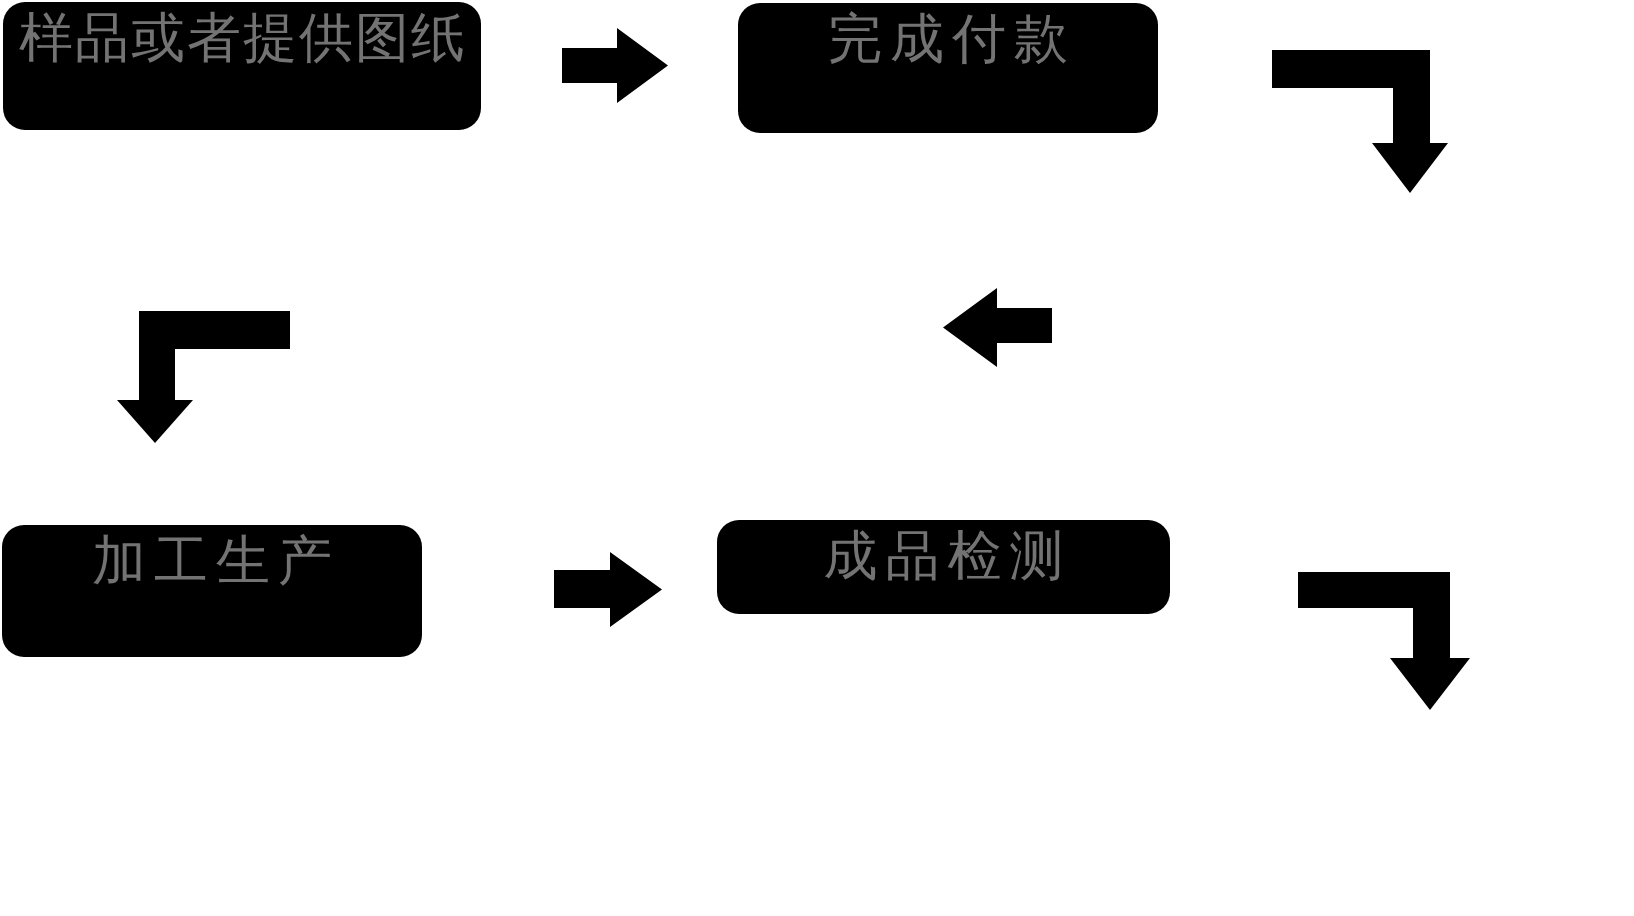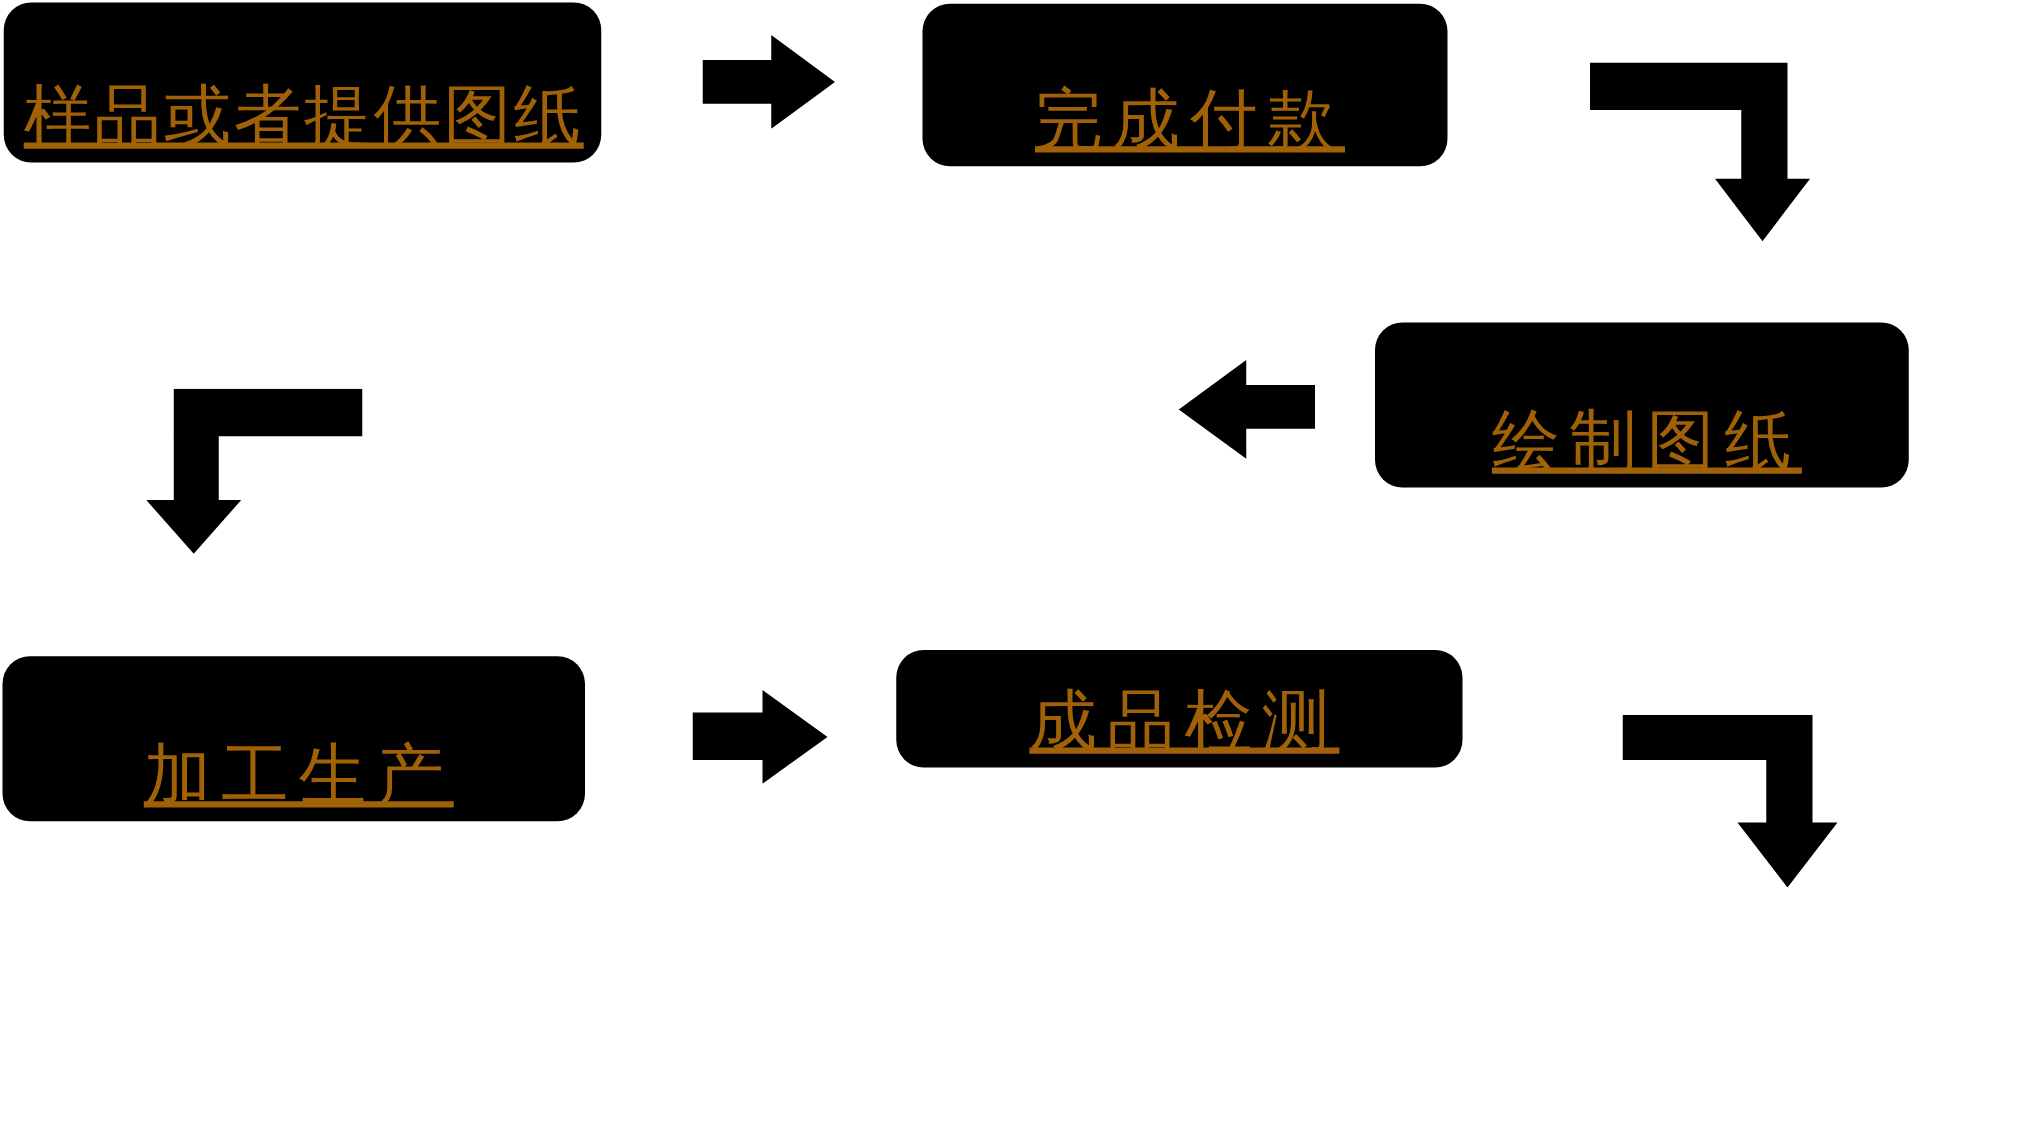"样品或者提供图纸" .node { align-items: flex-end -> flex-start; color: #a16207 -> #737373; text-decoration: underline -> none }
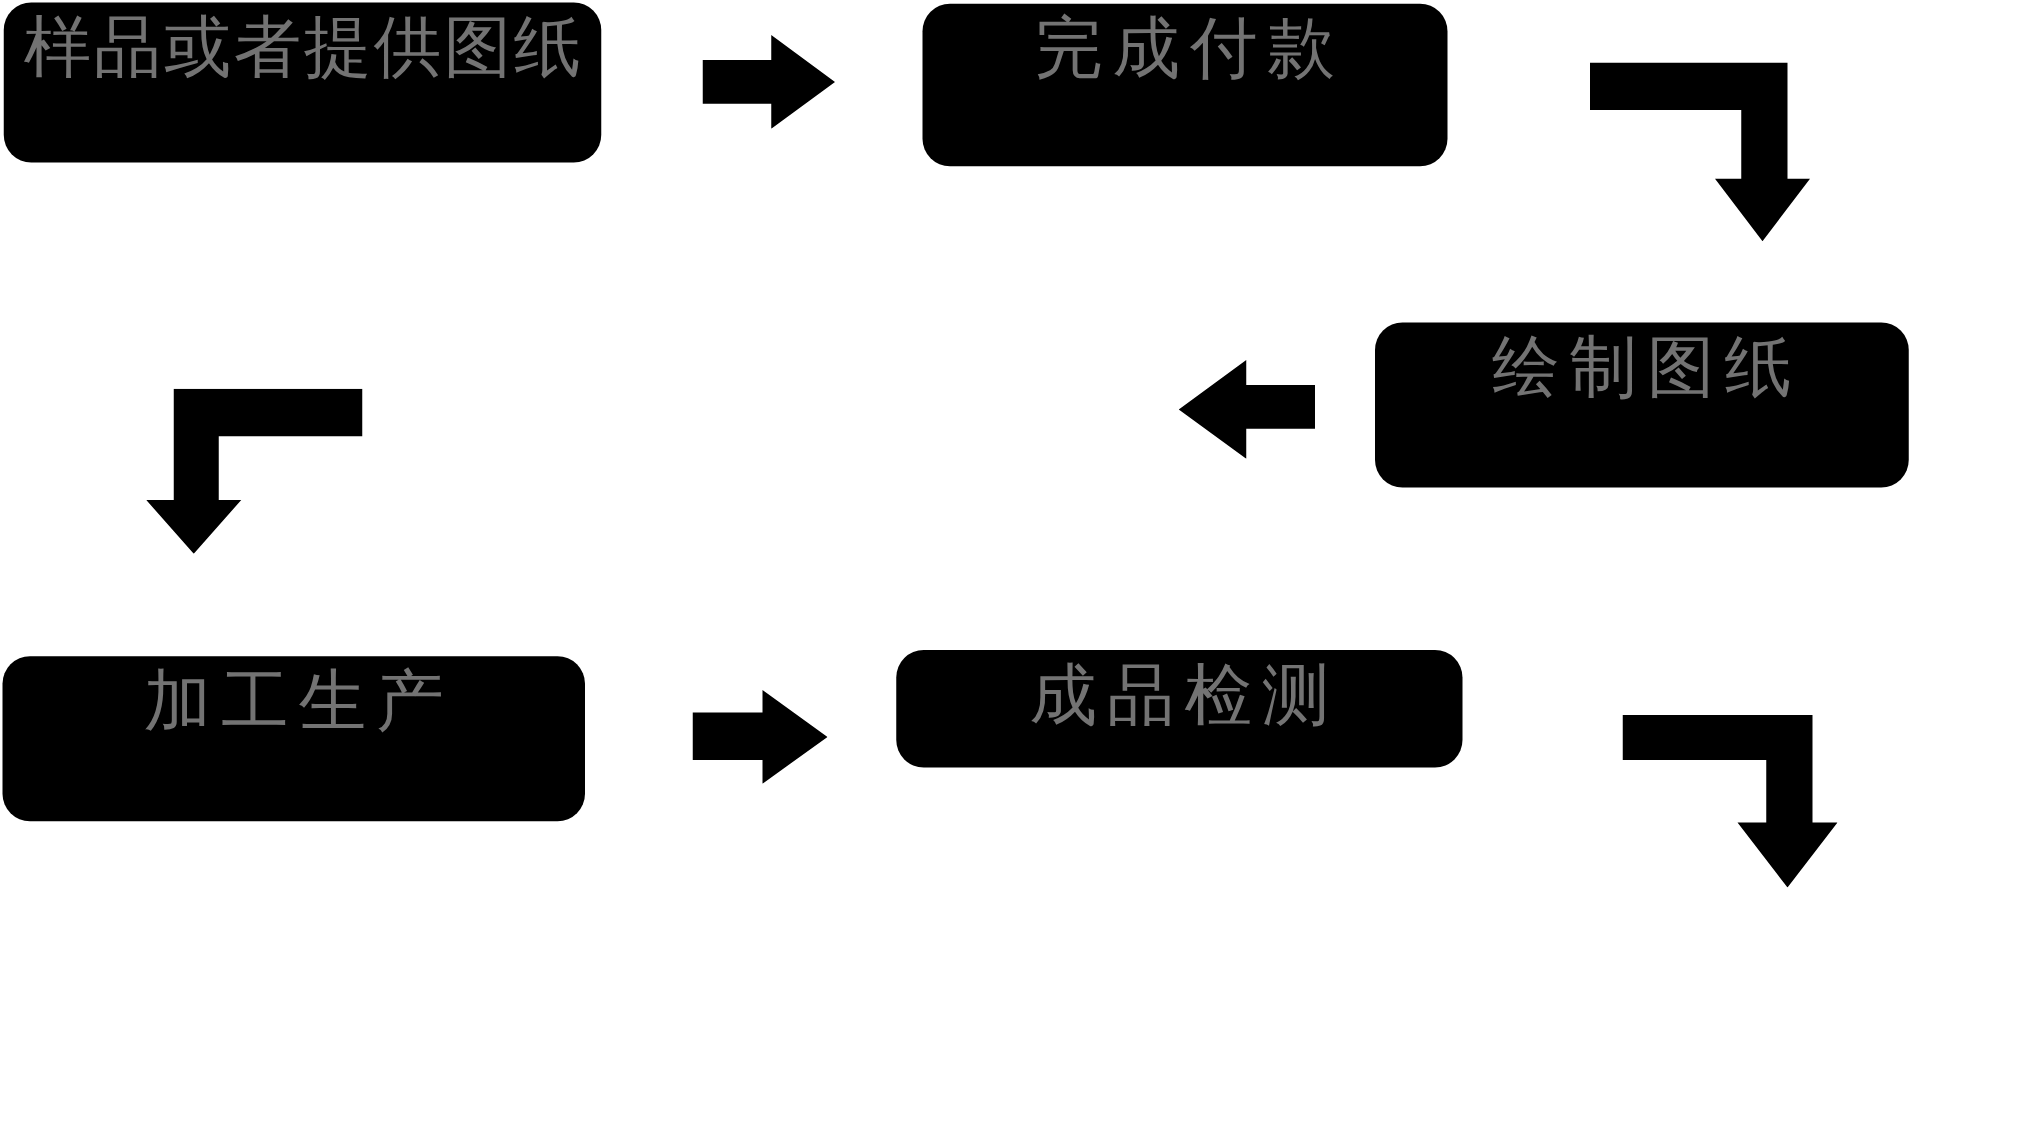"绘制图纸" div.node { html: <div> <span>绘制图纸</span> </div> -> none }
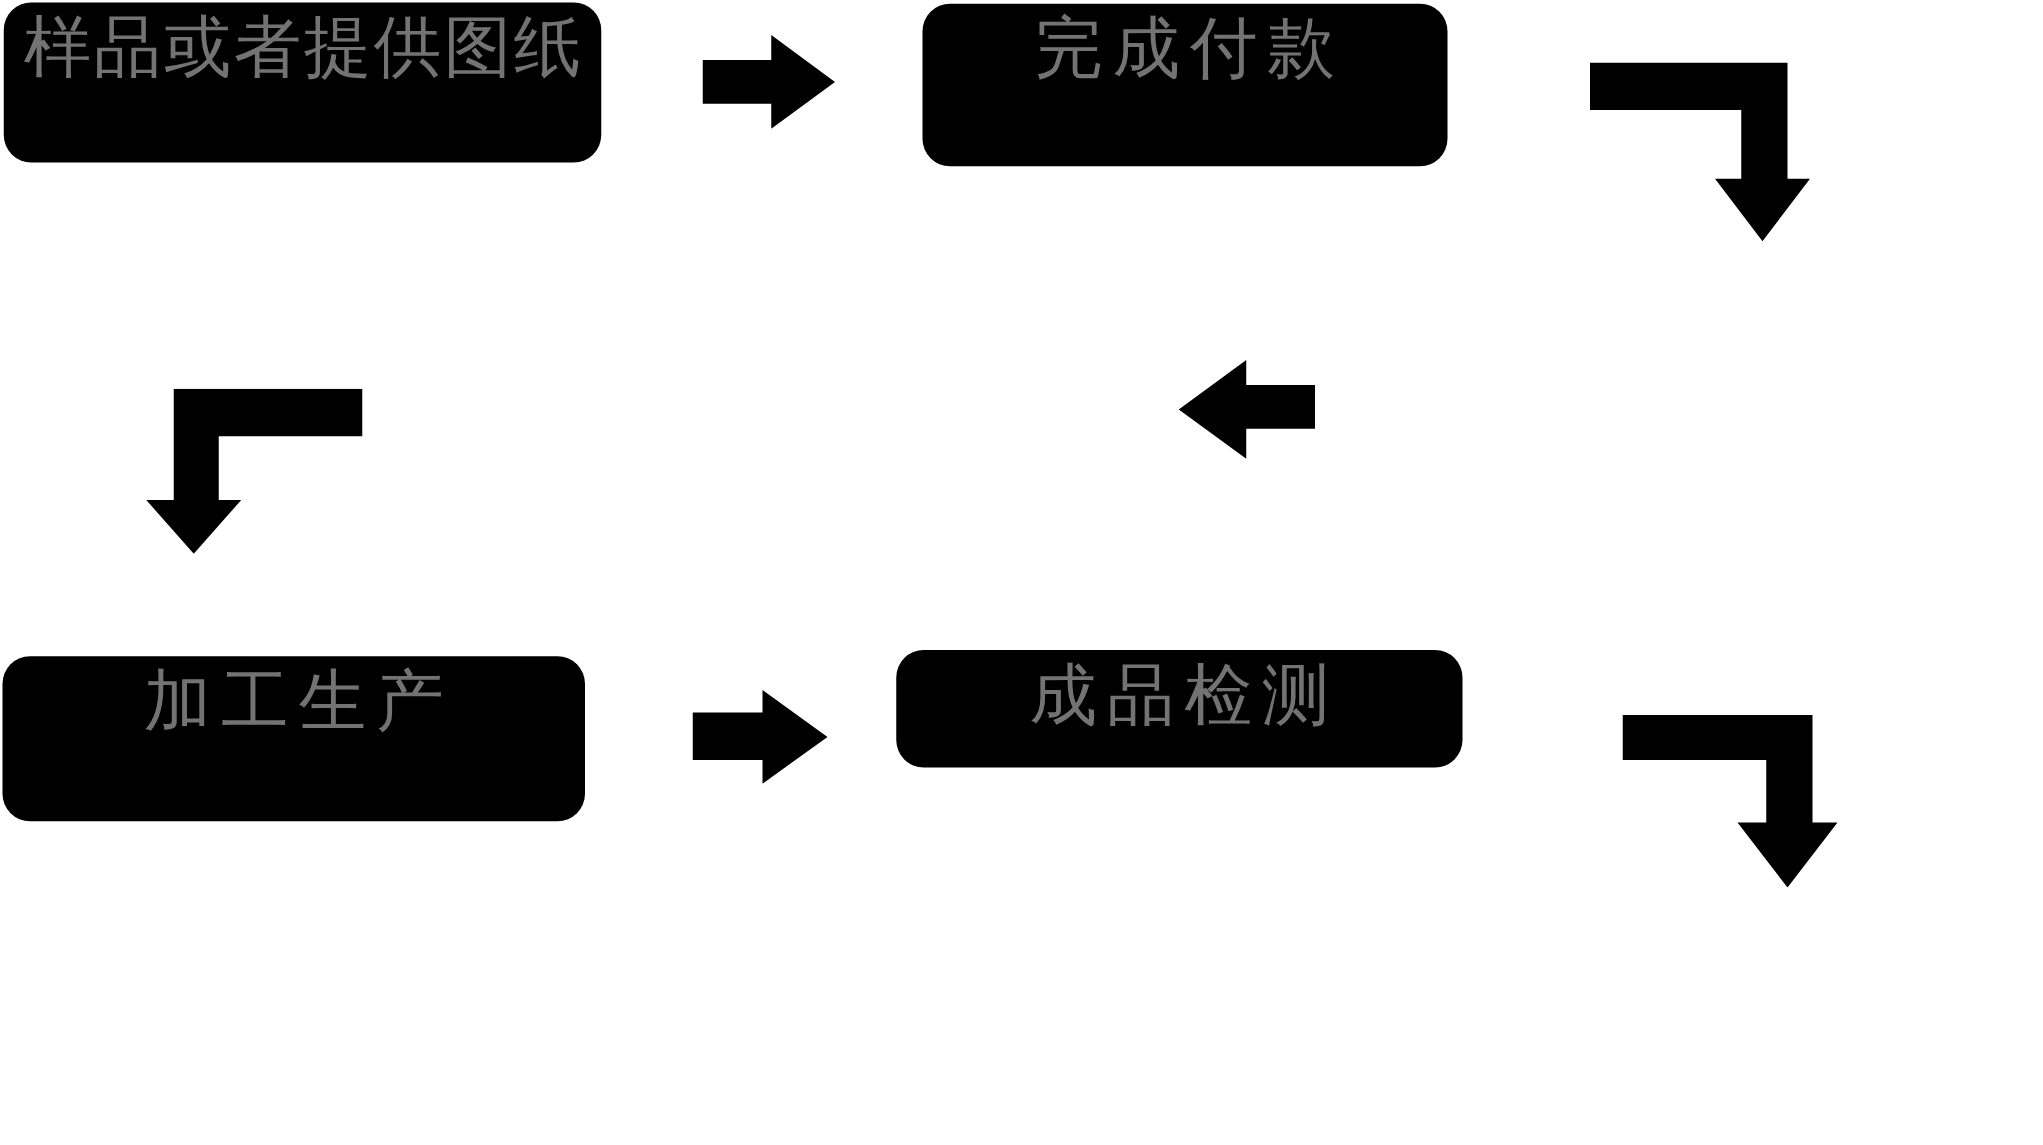"加工生产" .n5 { width: 466px -> 420px }
